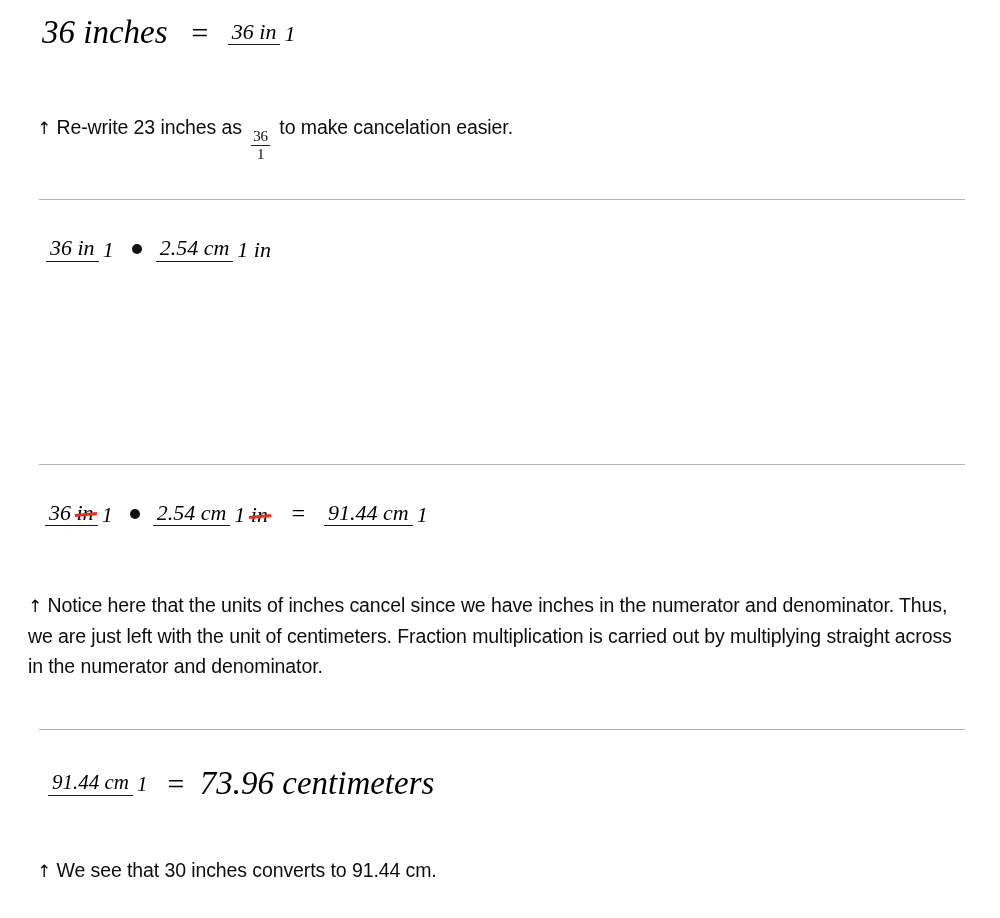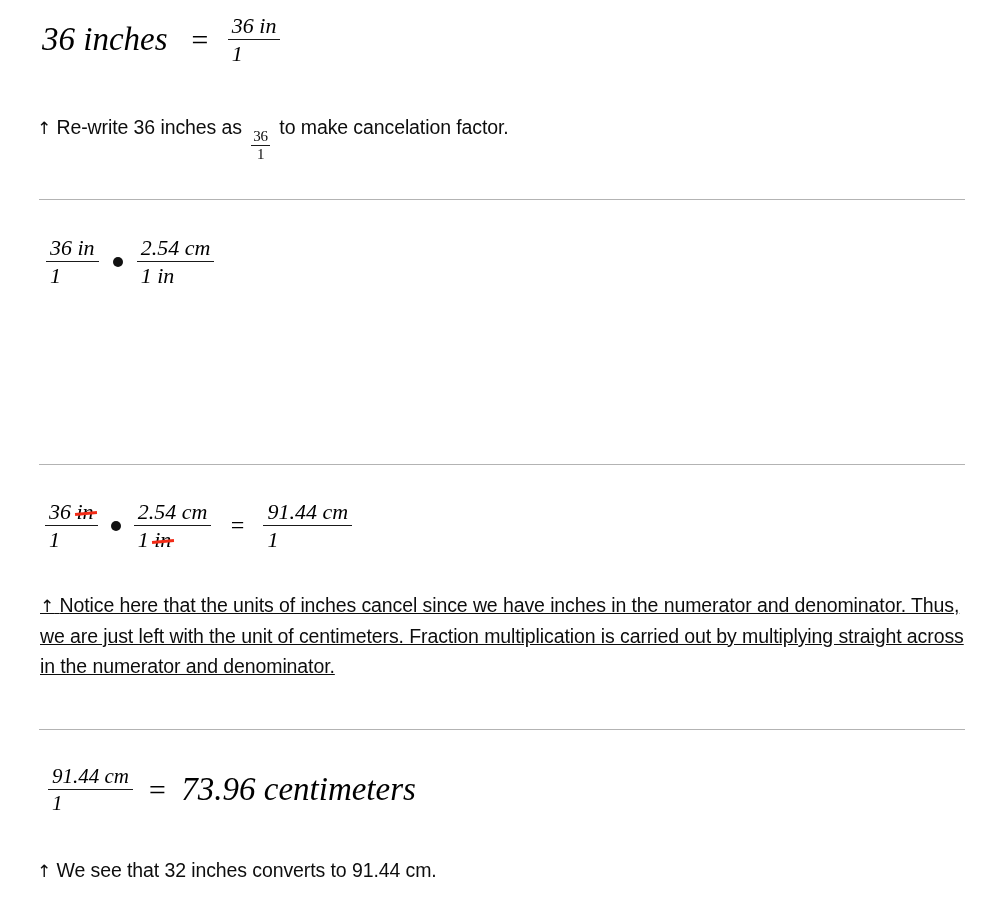"36 in" .frac { align-items: flex-start -> flex-end; flex-direction: column -> none }
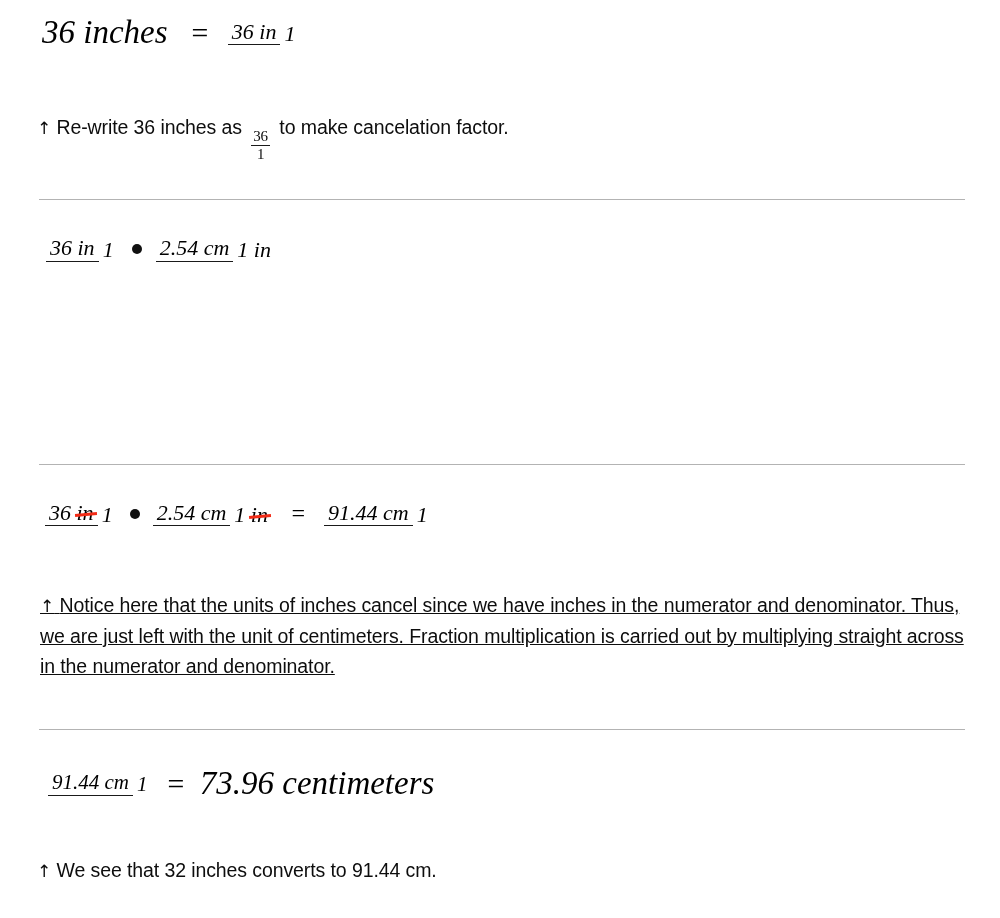"Re-write 36 inches as" span { text: 36 -> 23 }
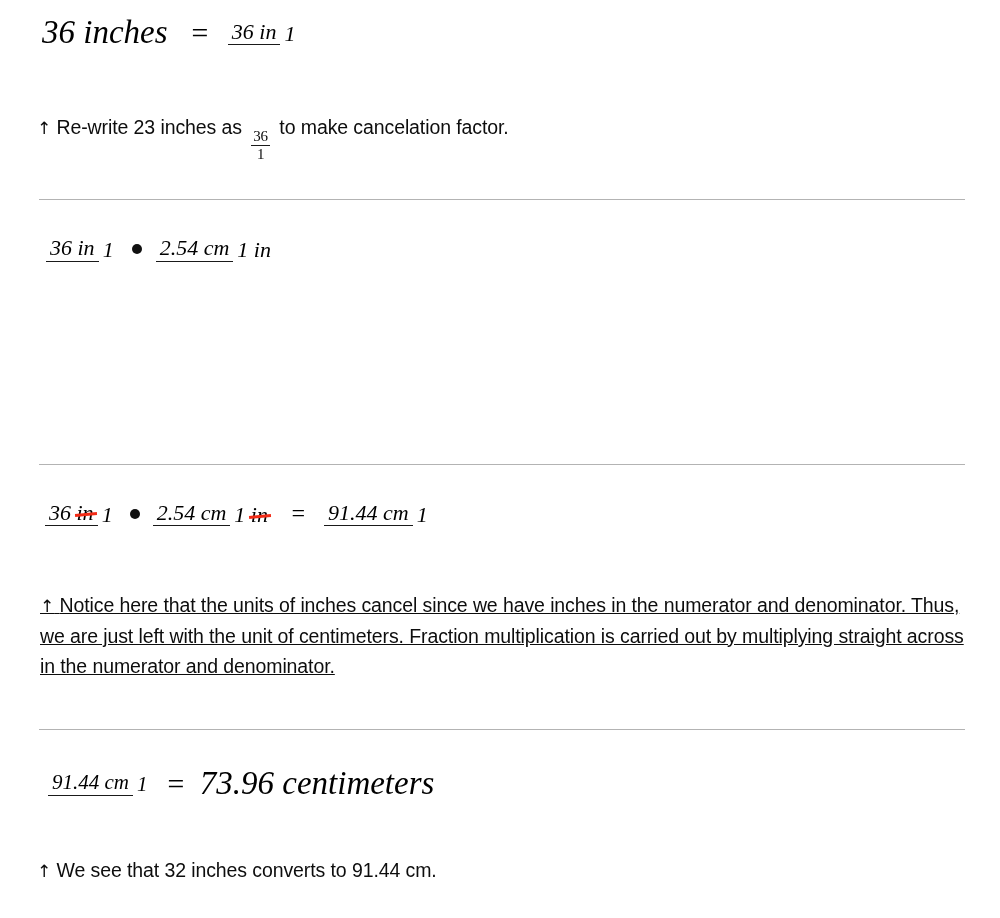"to make cancelation factor." span { text: factor -> easier }
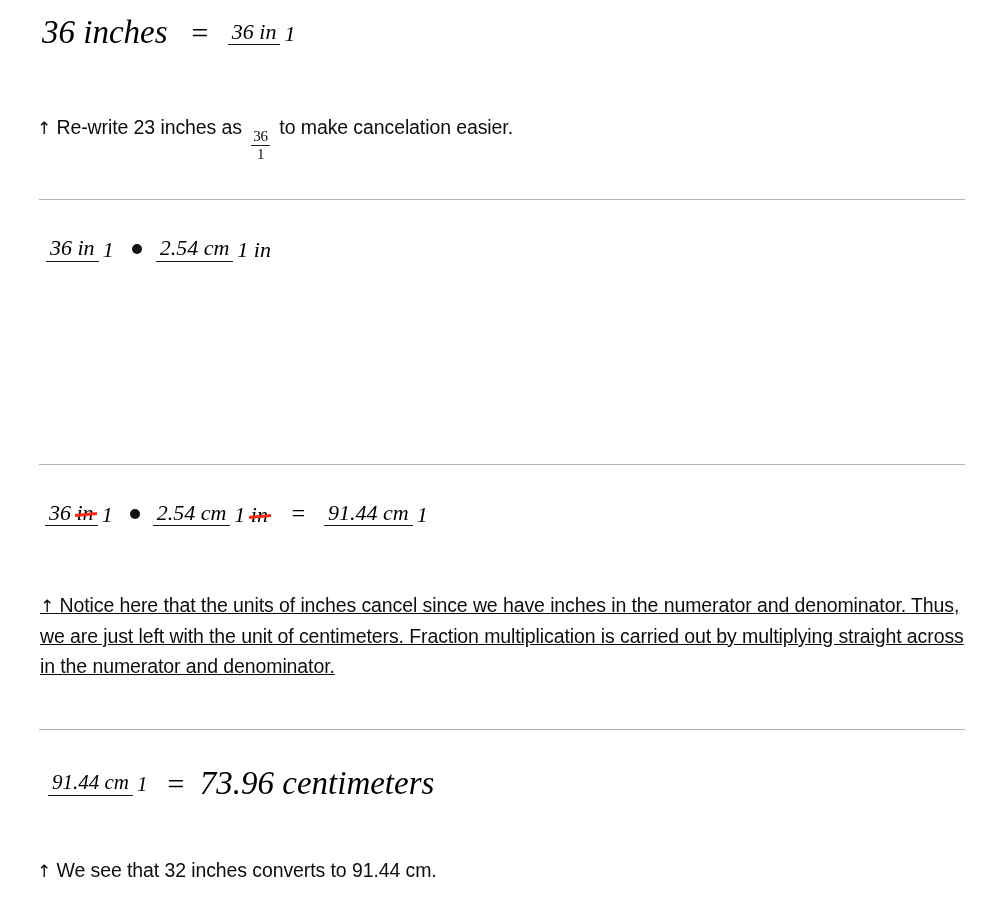"↑ Notice here that the" #note3 { left: 40px -> 28px; text-decoration: underline -> none }
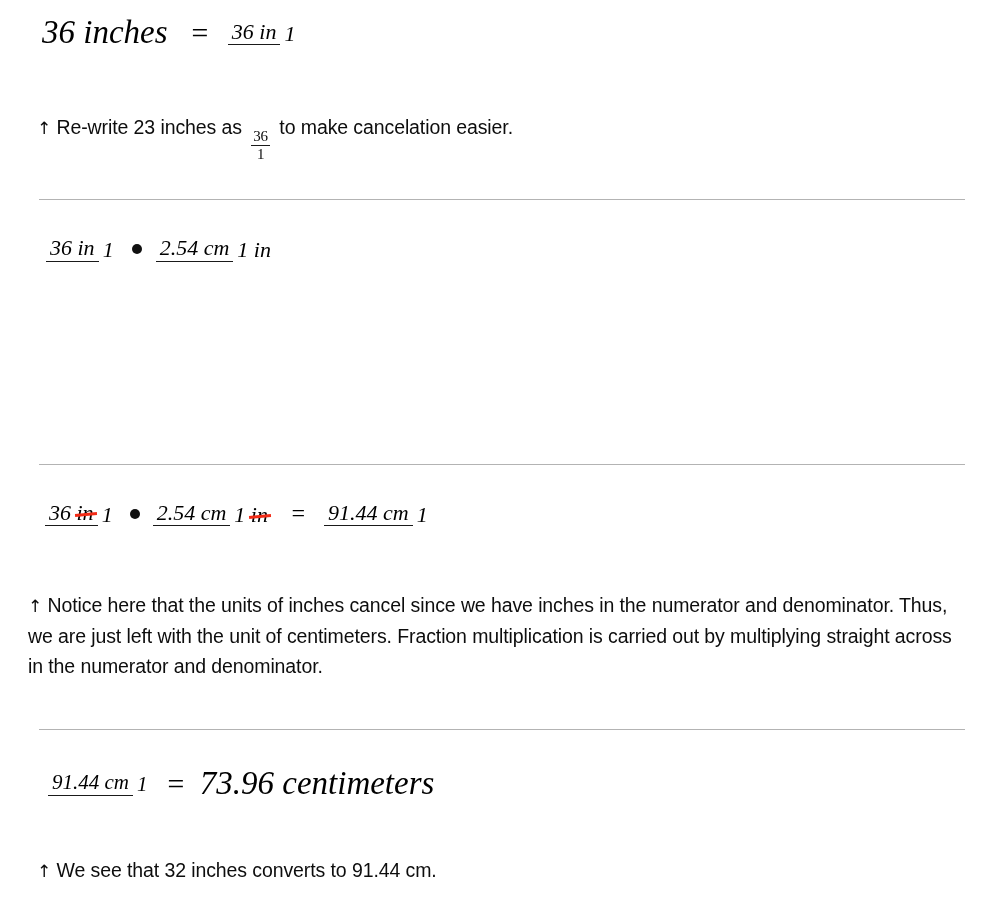"We see that 32 inches" span { text: 32 -> 30 }
